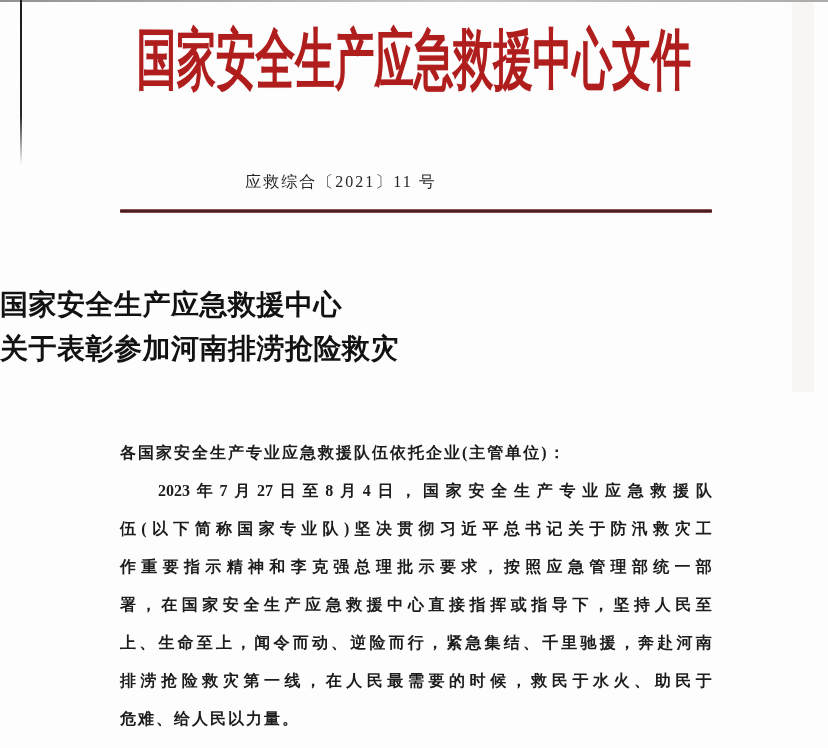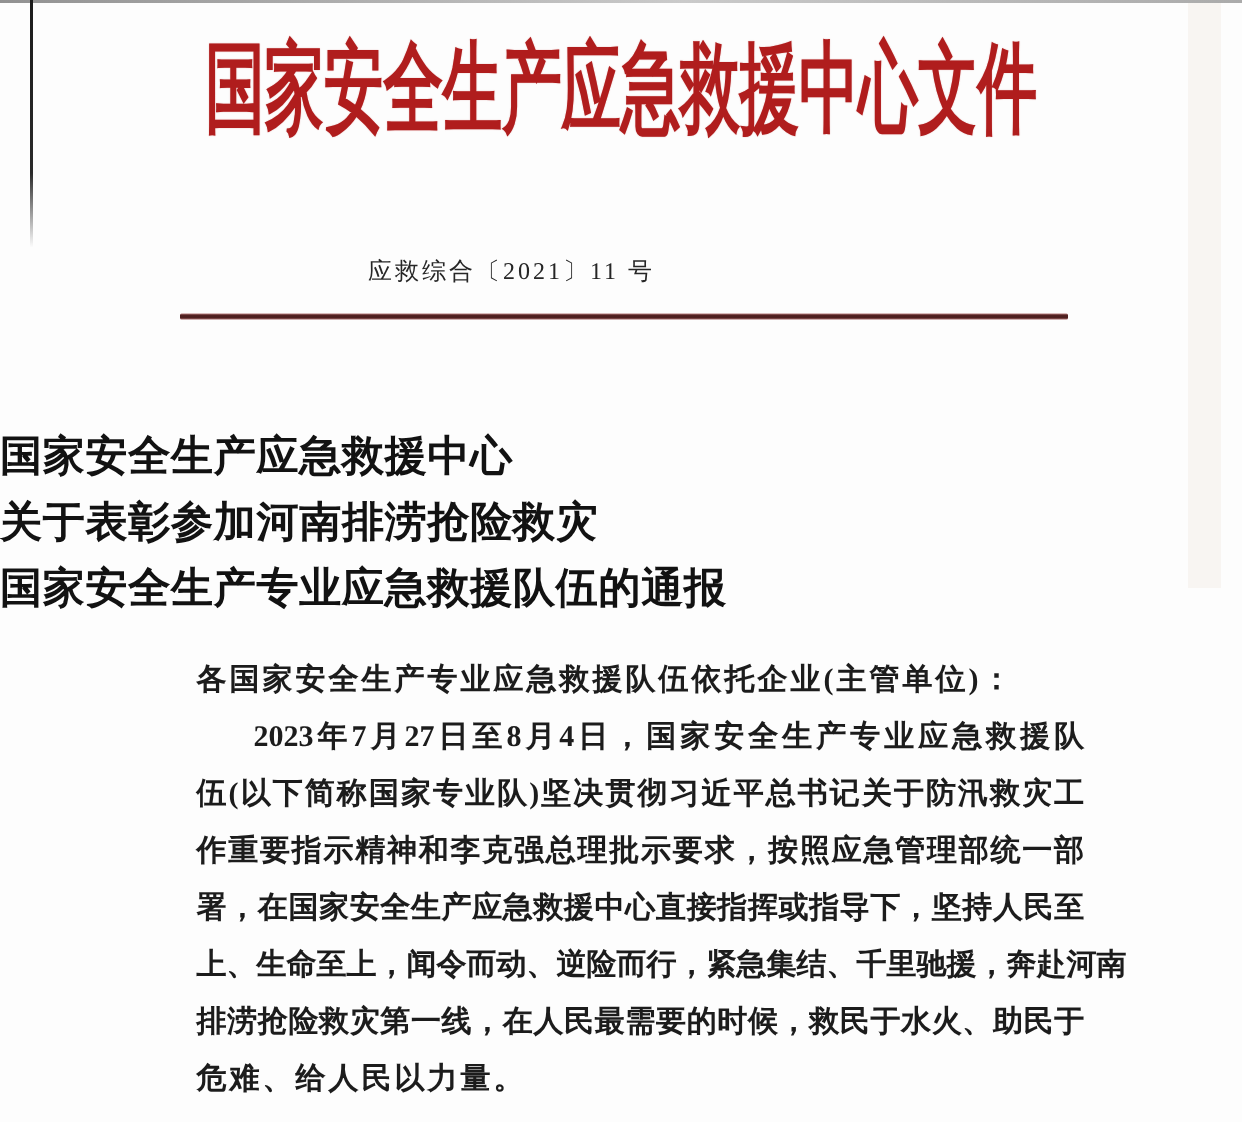"国家安全生产专业应急救援队伍的通报" div { html: <div>国家安全生产专业应急救援队伍的通报</div> -> none }
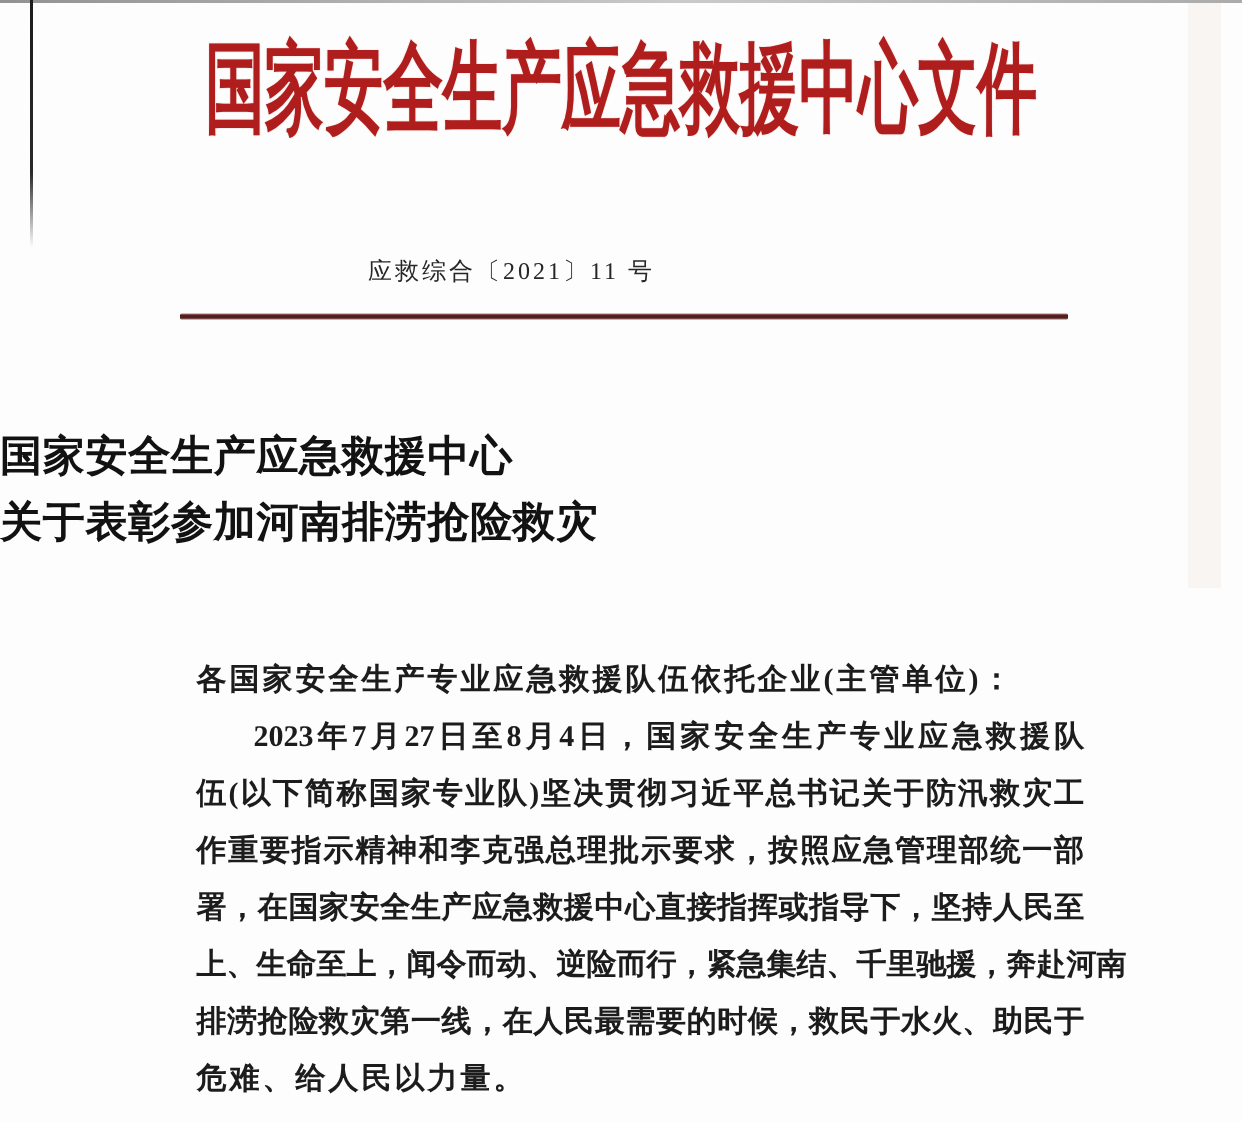"各国家安全生产专业应急救援队伍依托企业(主管单位)：" .body-block { font-size: 20px -> 16px; left: 131px -> 120px }
